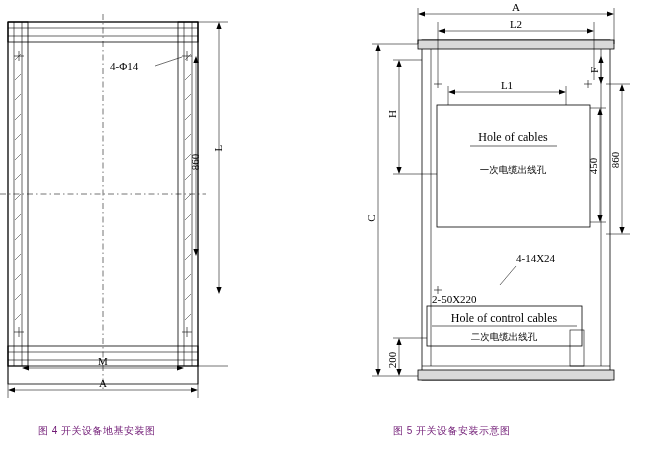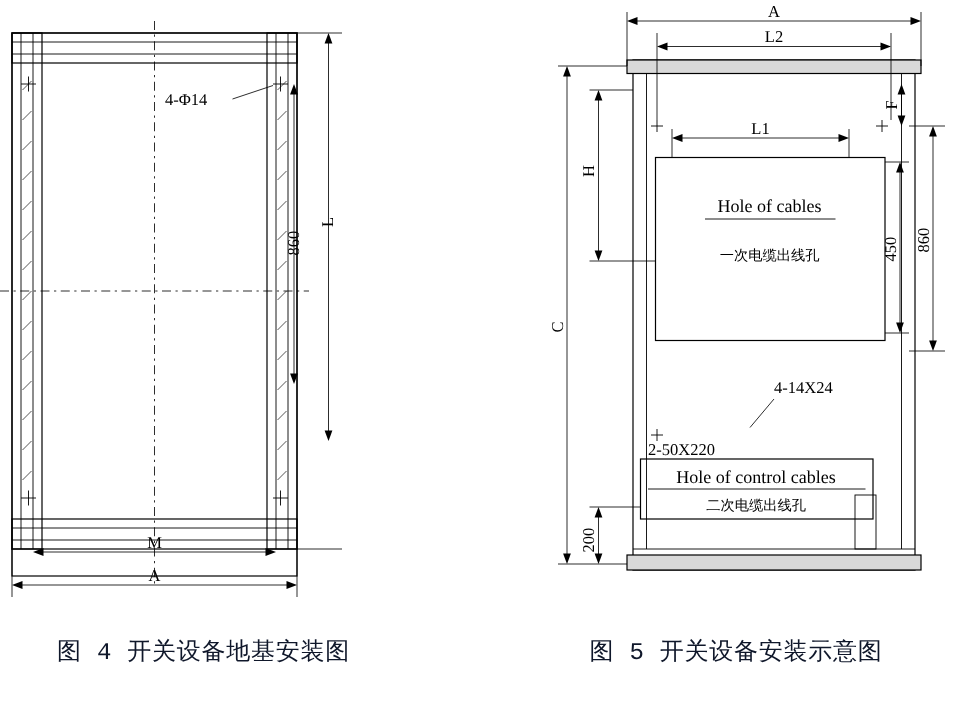"图 4 开关设备地基安装图" .caption { color: #0f172a -> #701a75; font-family: Liberation Mono, monospace -> Liberation Sans, sans-serif; font-size: 16px -> 10px }
